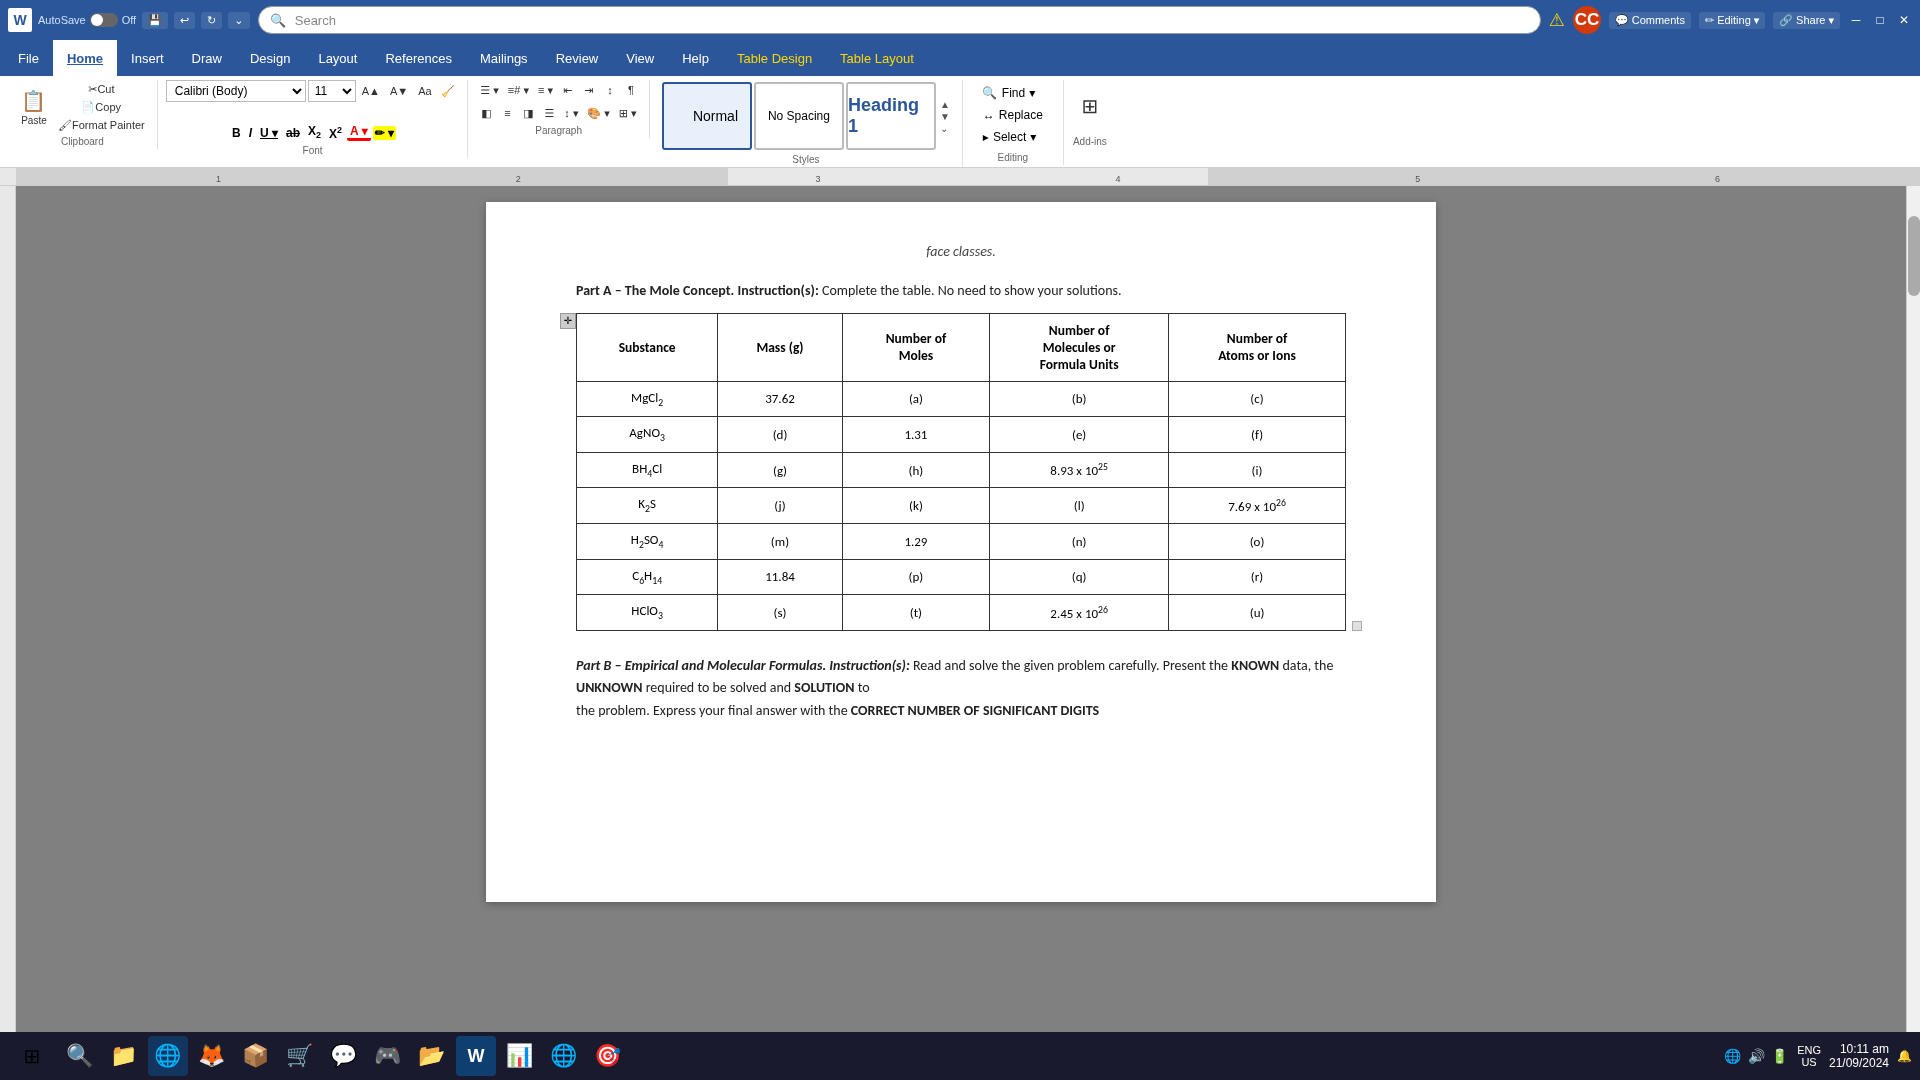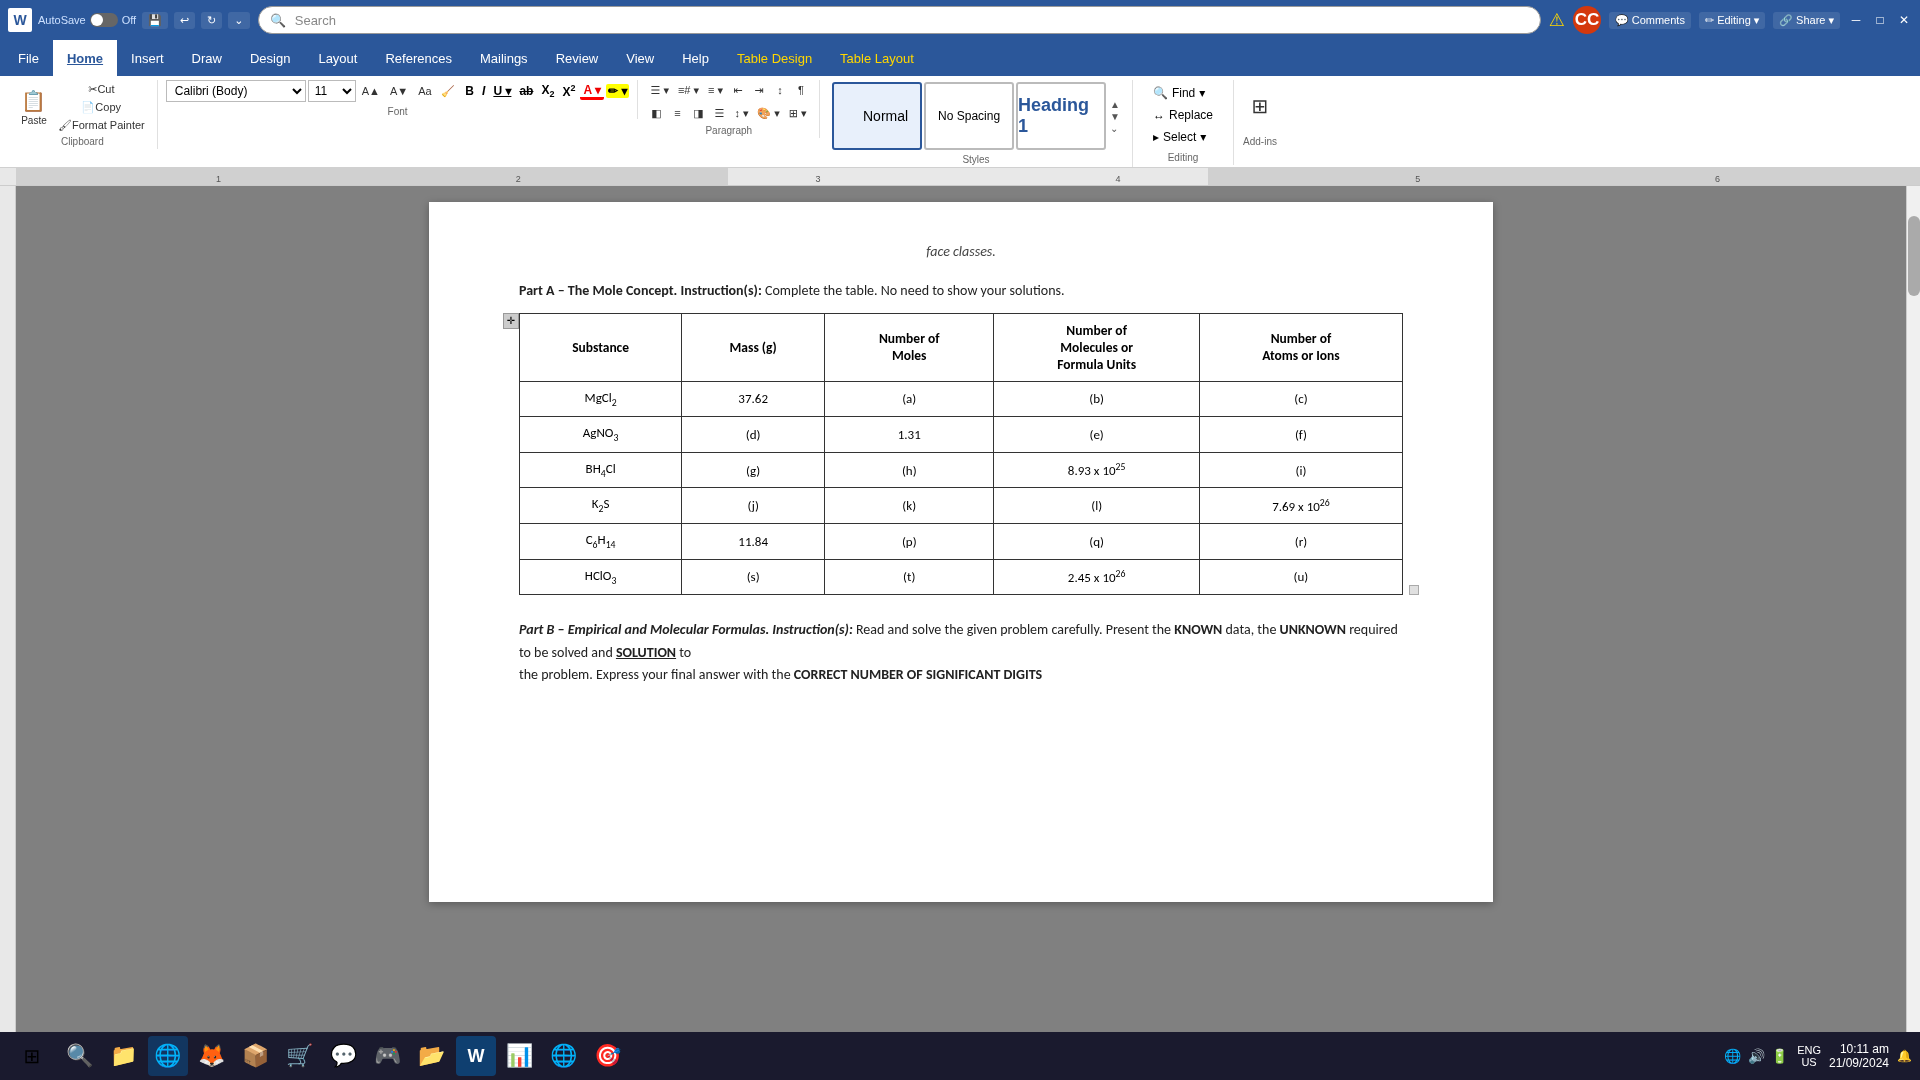"Calibri (Body)" div { flex-direction: none -> column; gap: 3px -> 20px }
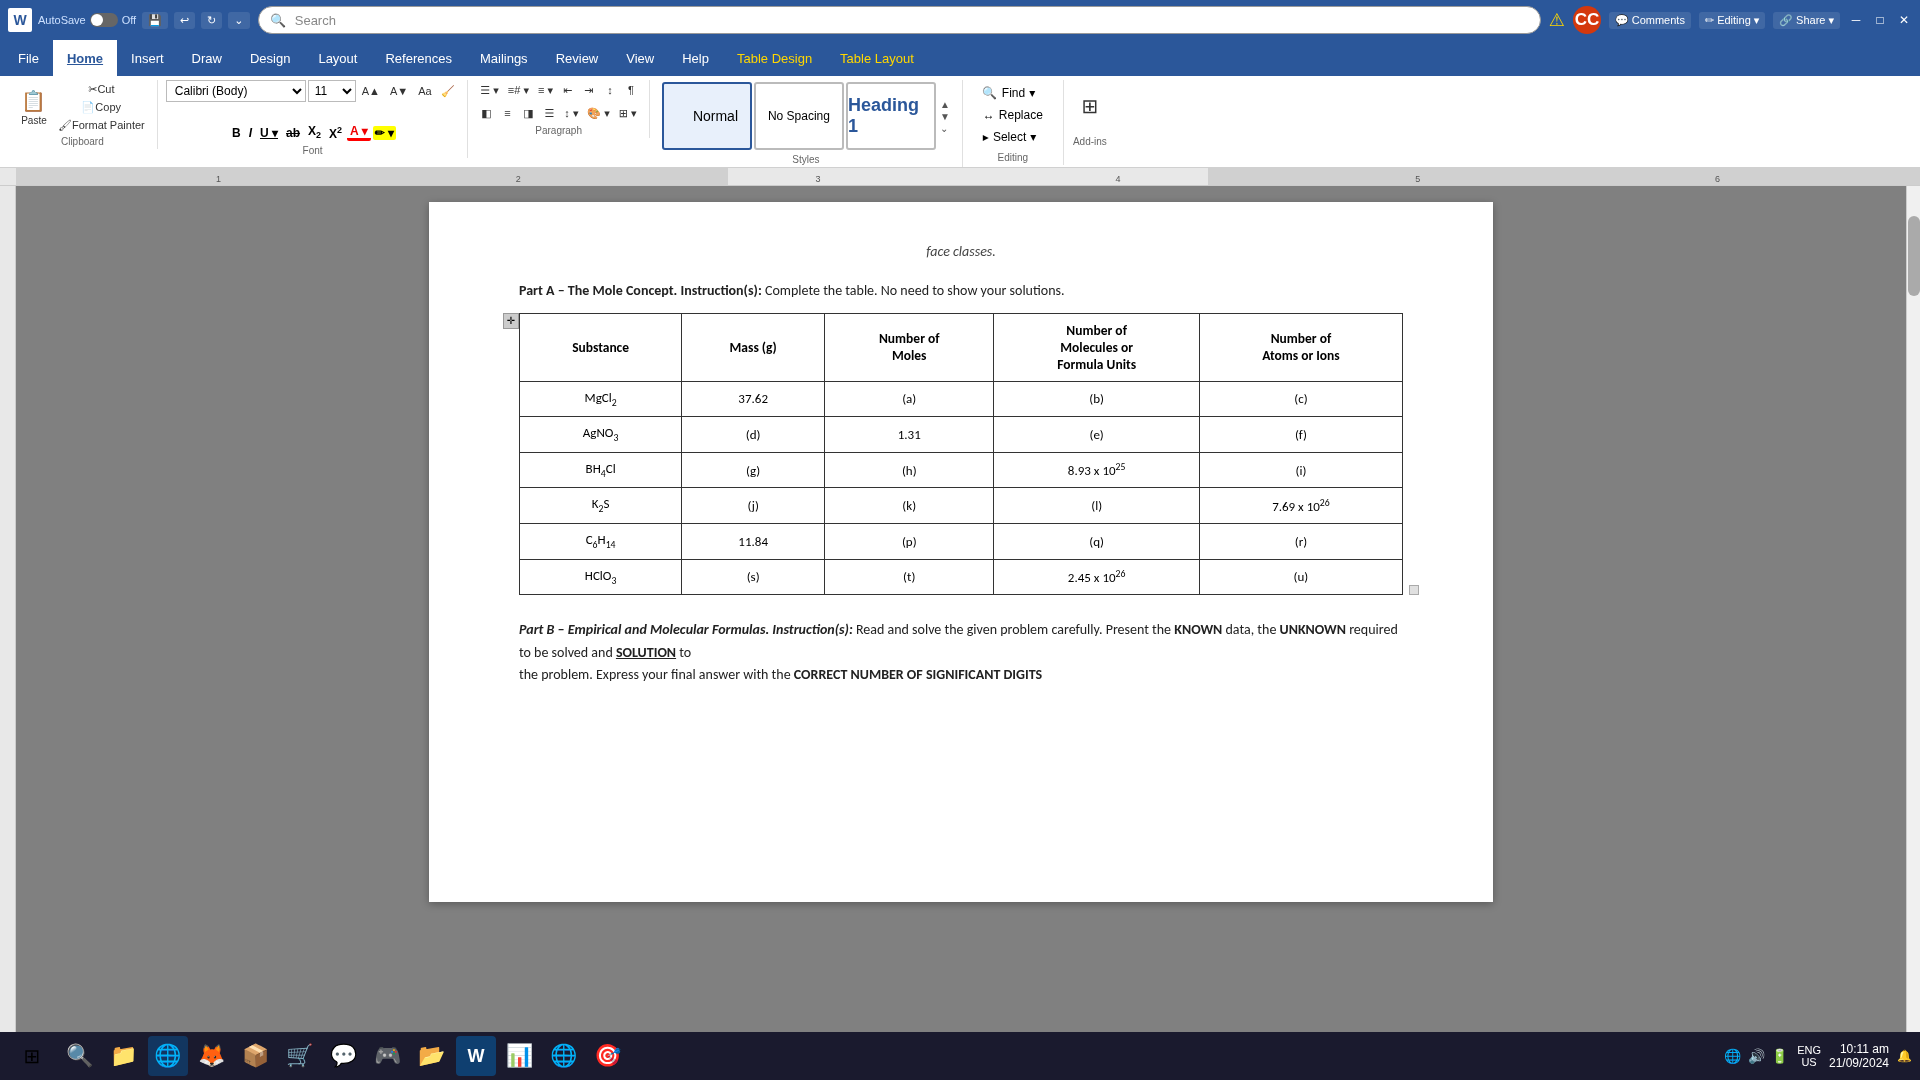"face classes." .doc-page { width: 1064px -> 950px }
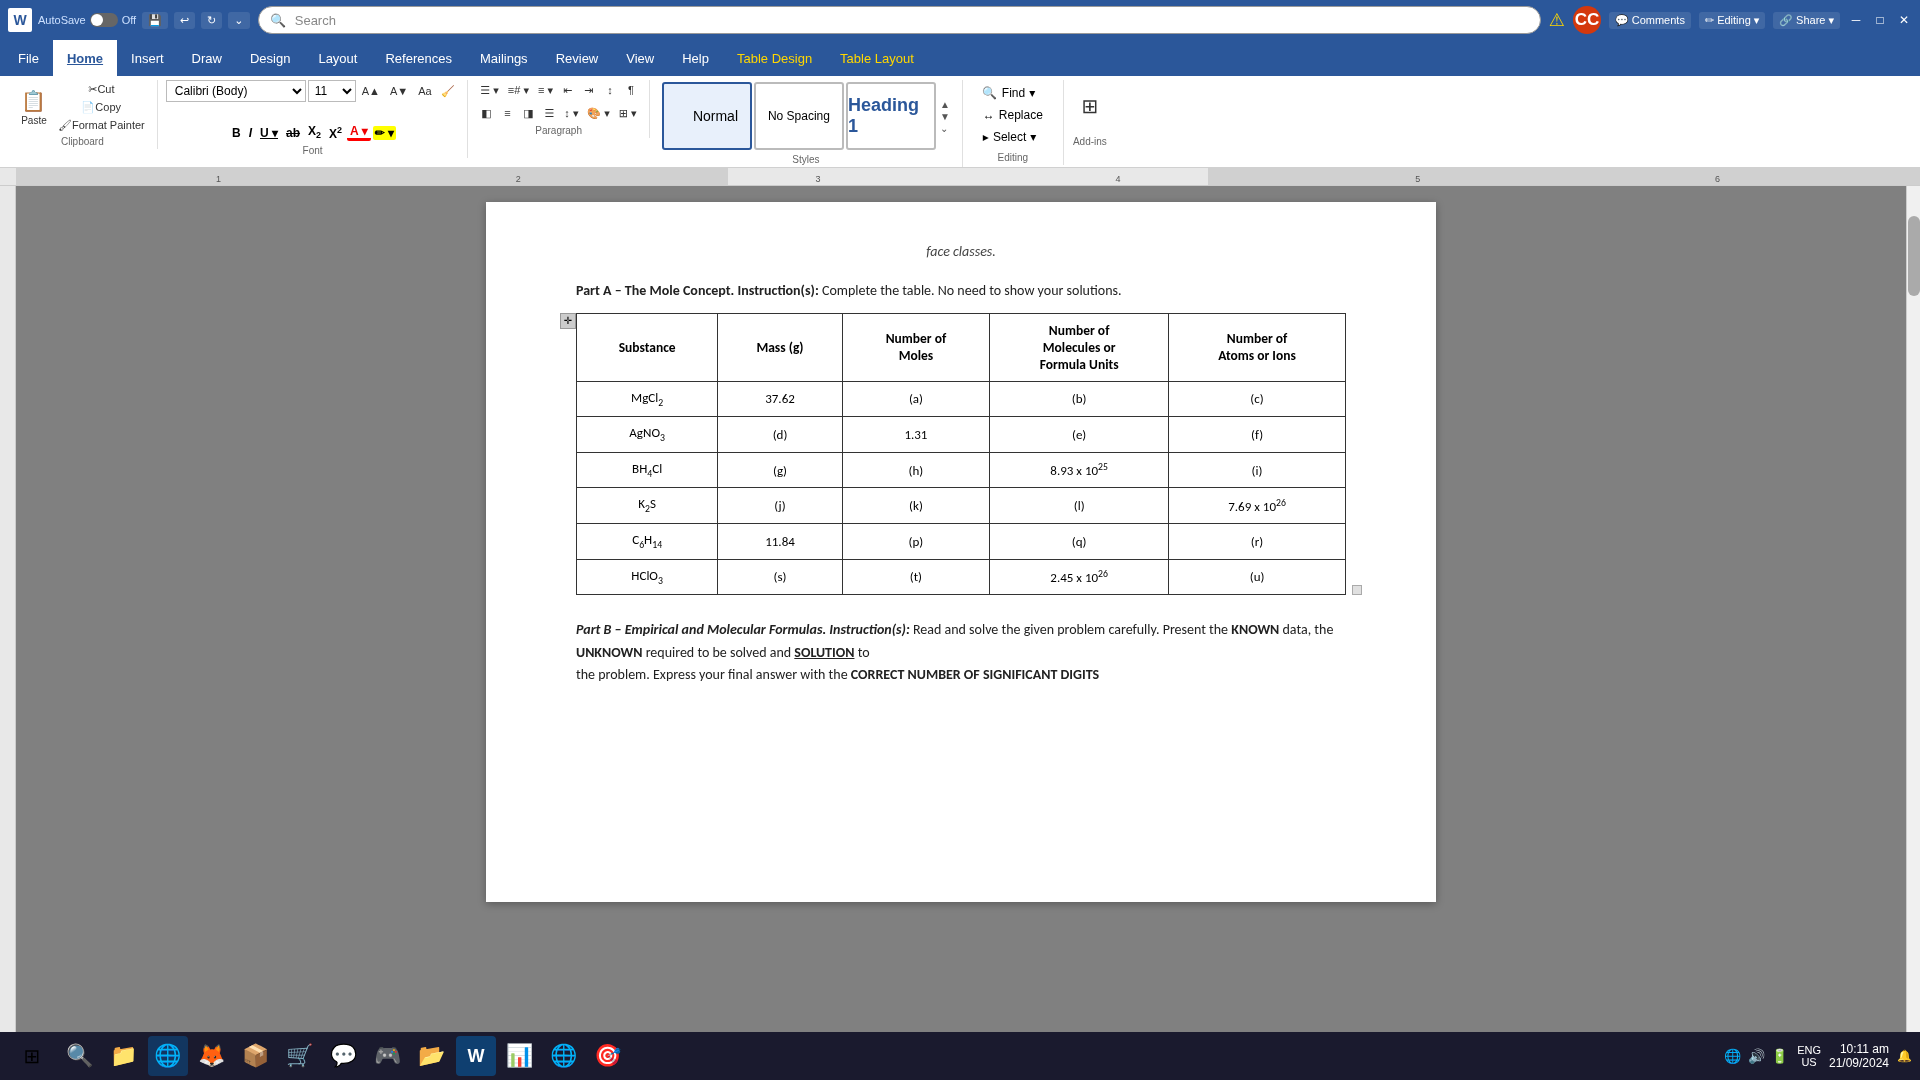"H2SO4" tr { html: none -> <tr> <td>H<sub>2</sub>SO<sub>4</sub></td> <td>(m)</td> <td>1.29</td> <td>(n)</td> <td>(o)</td> </tr> }
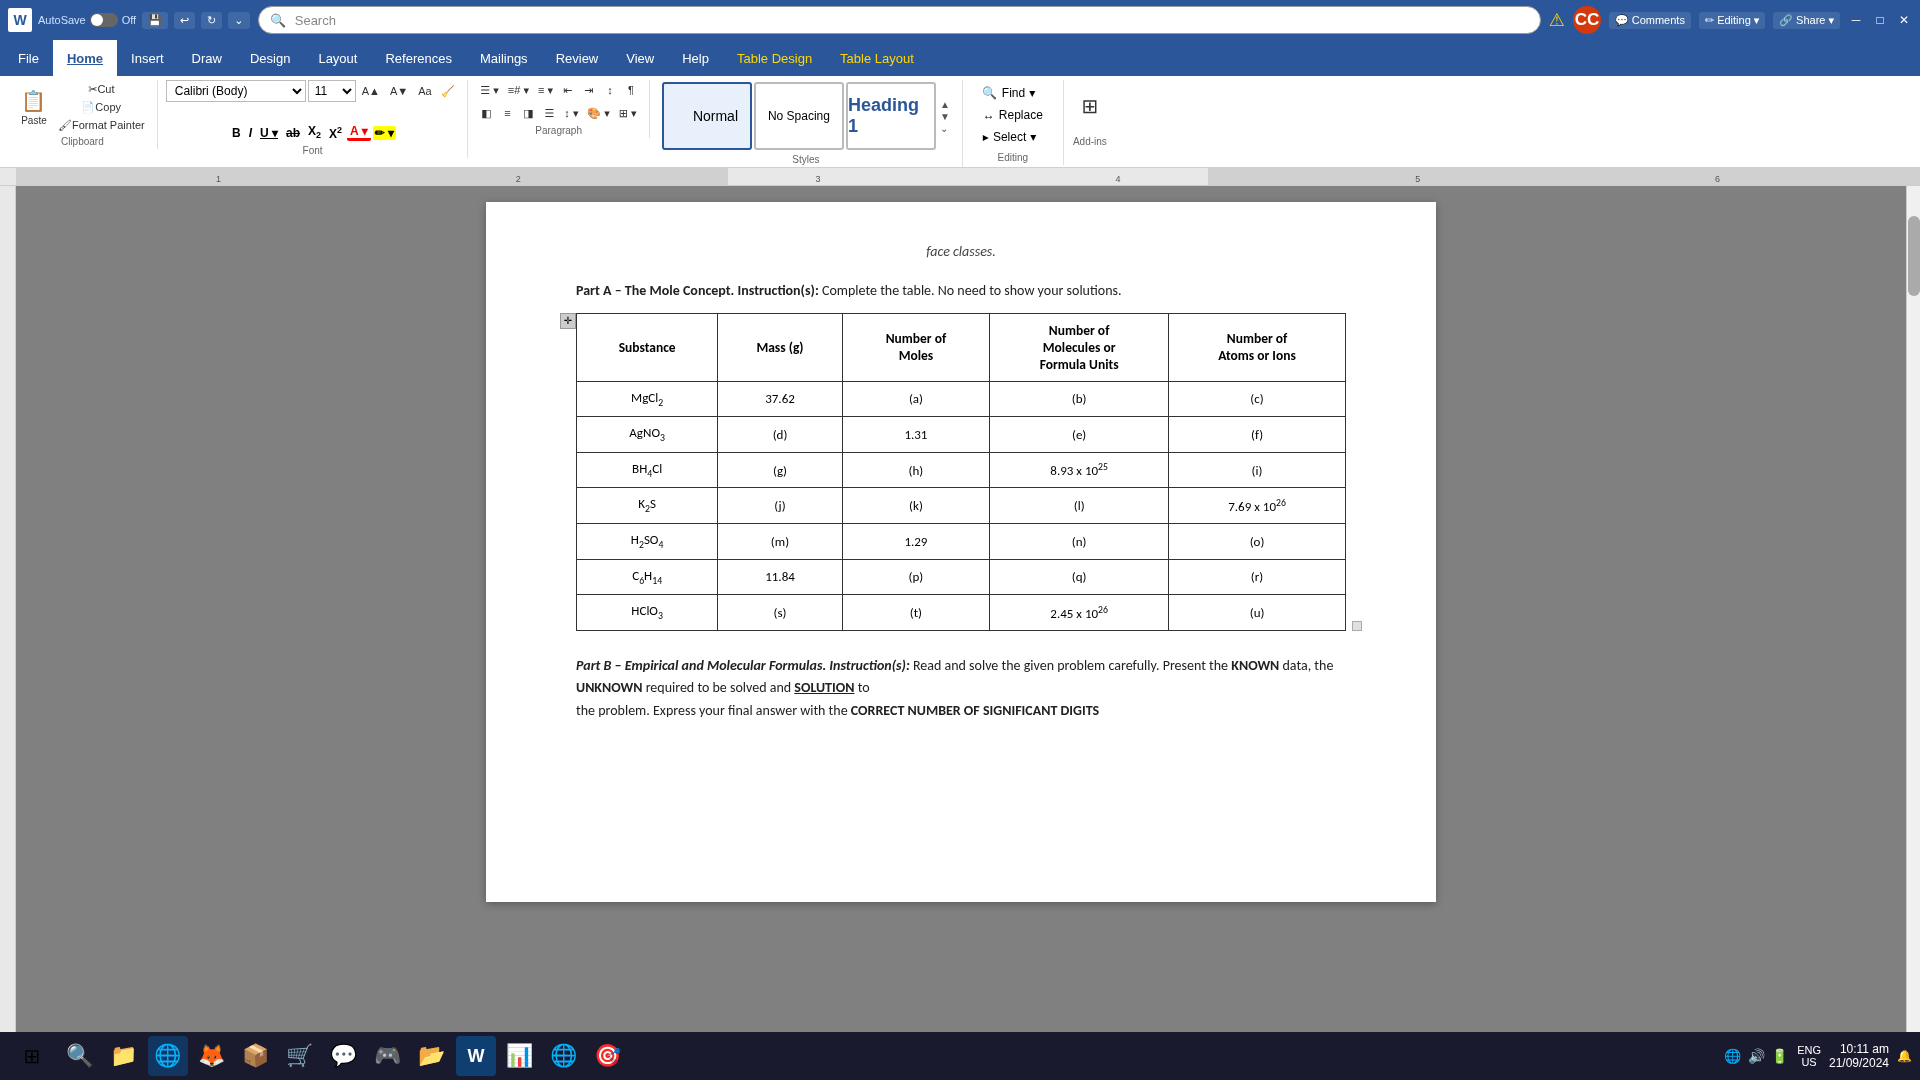"SOLUTION" span { text-decoration: underline -> none }
